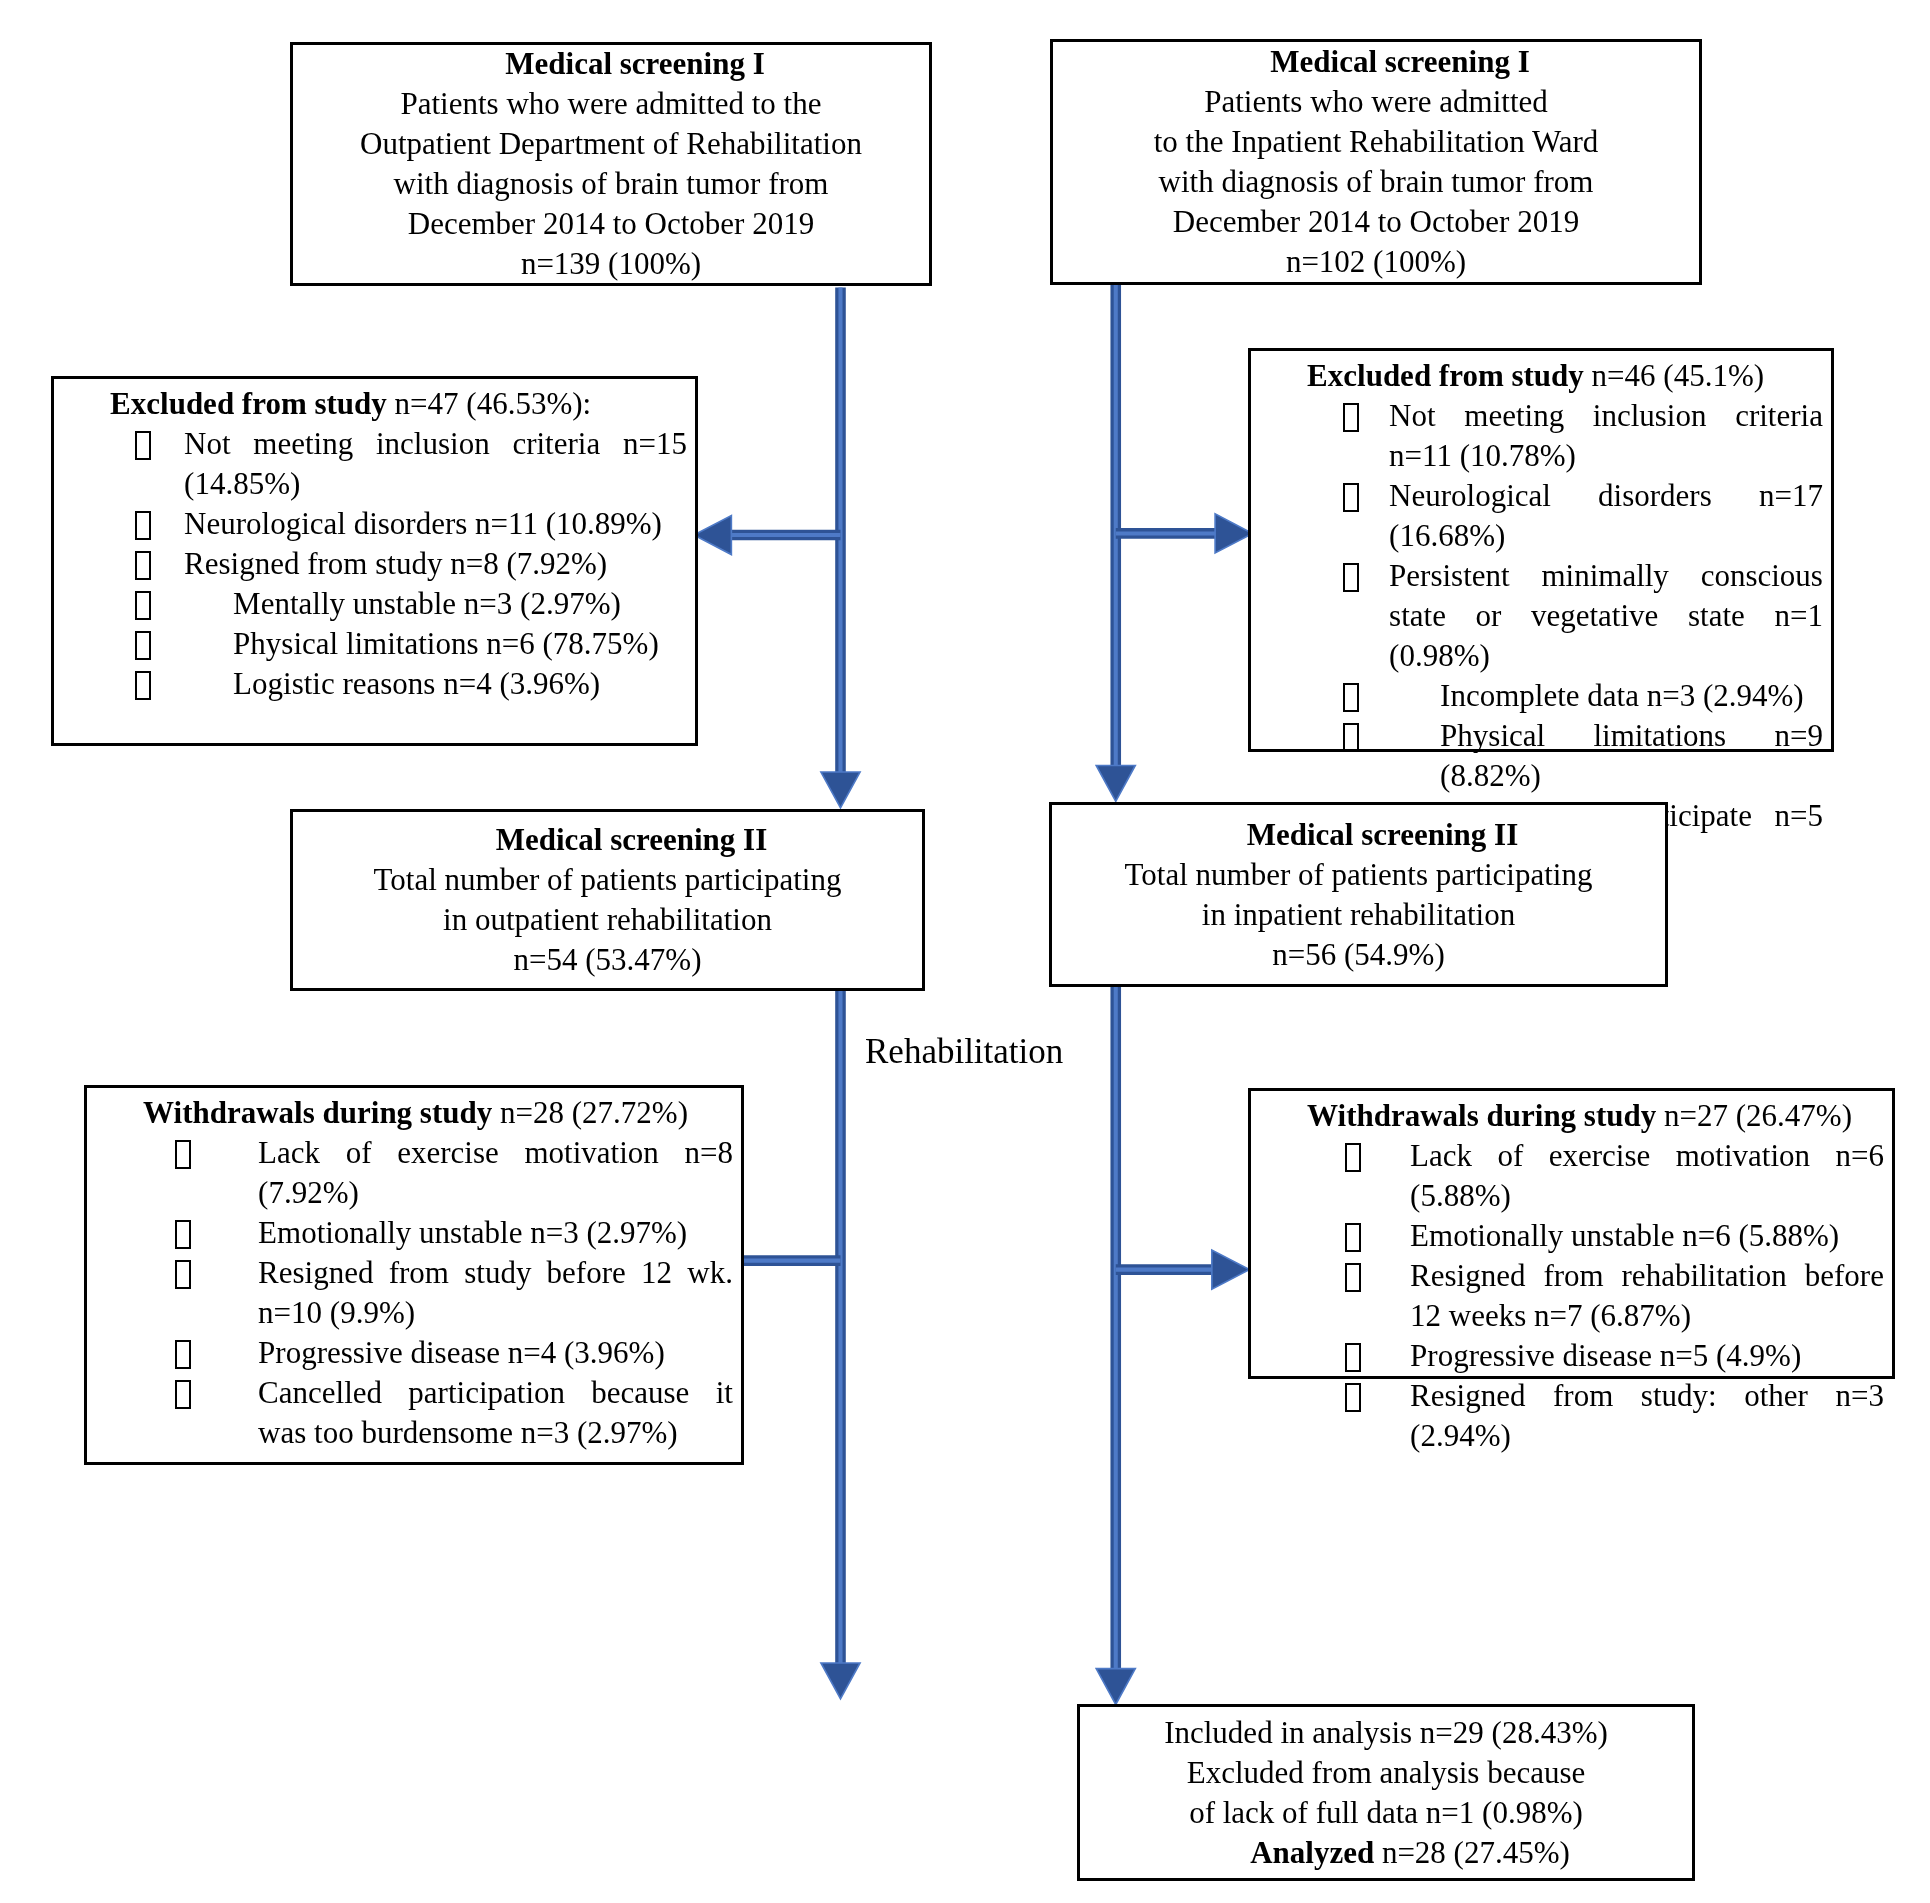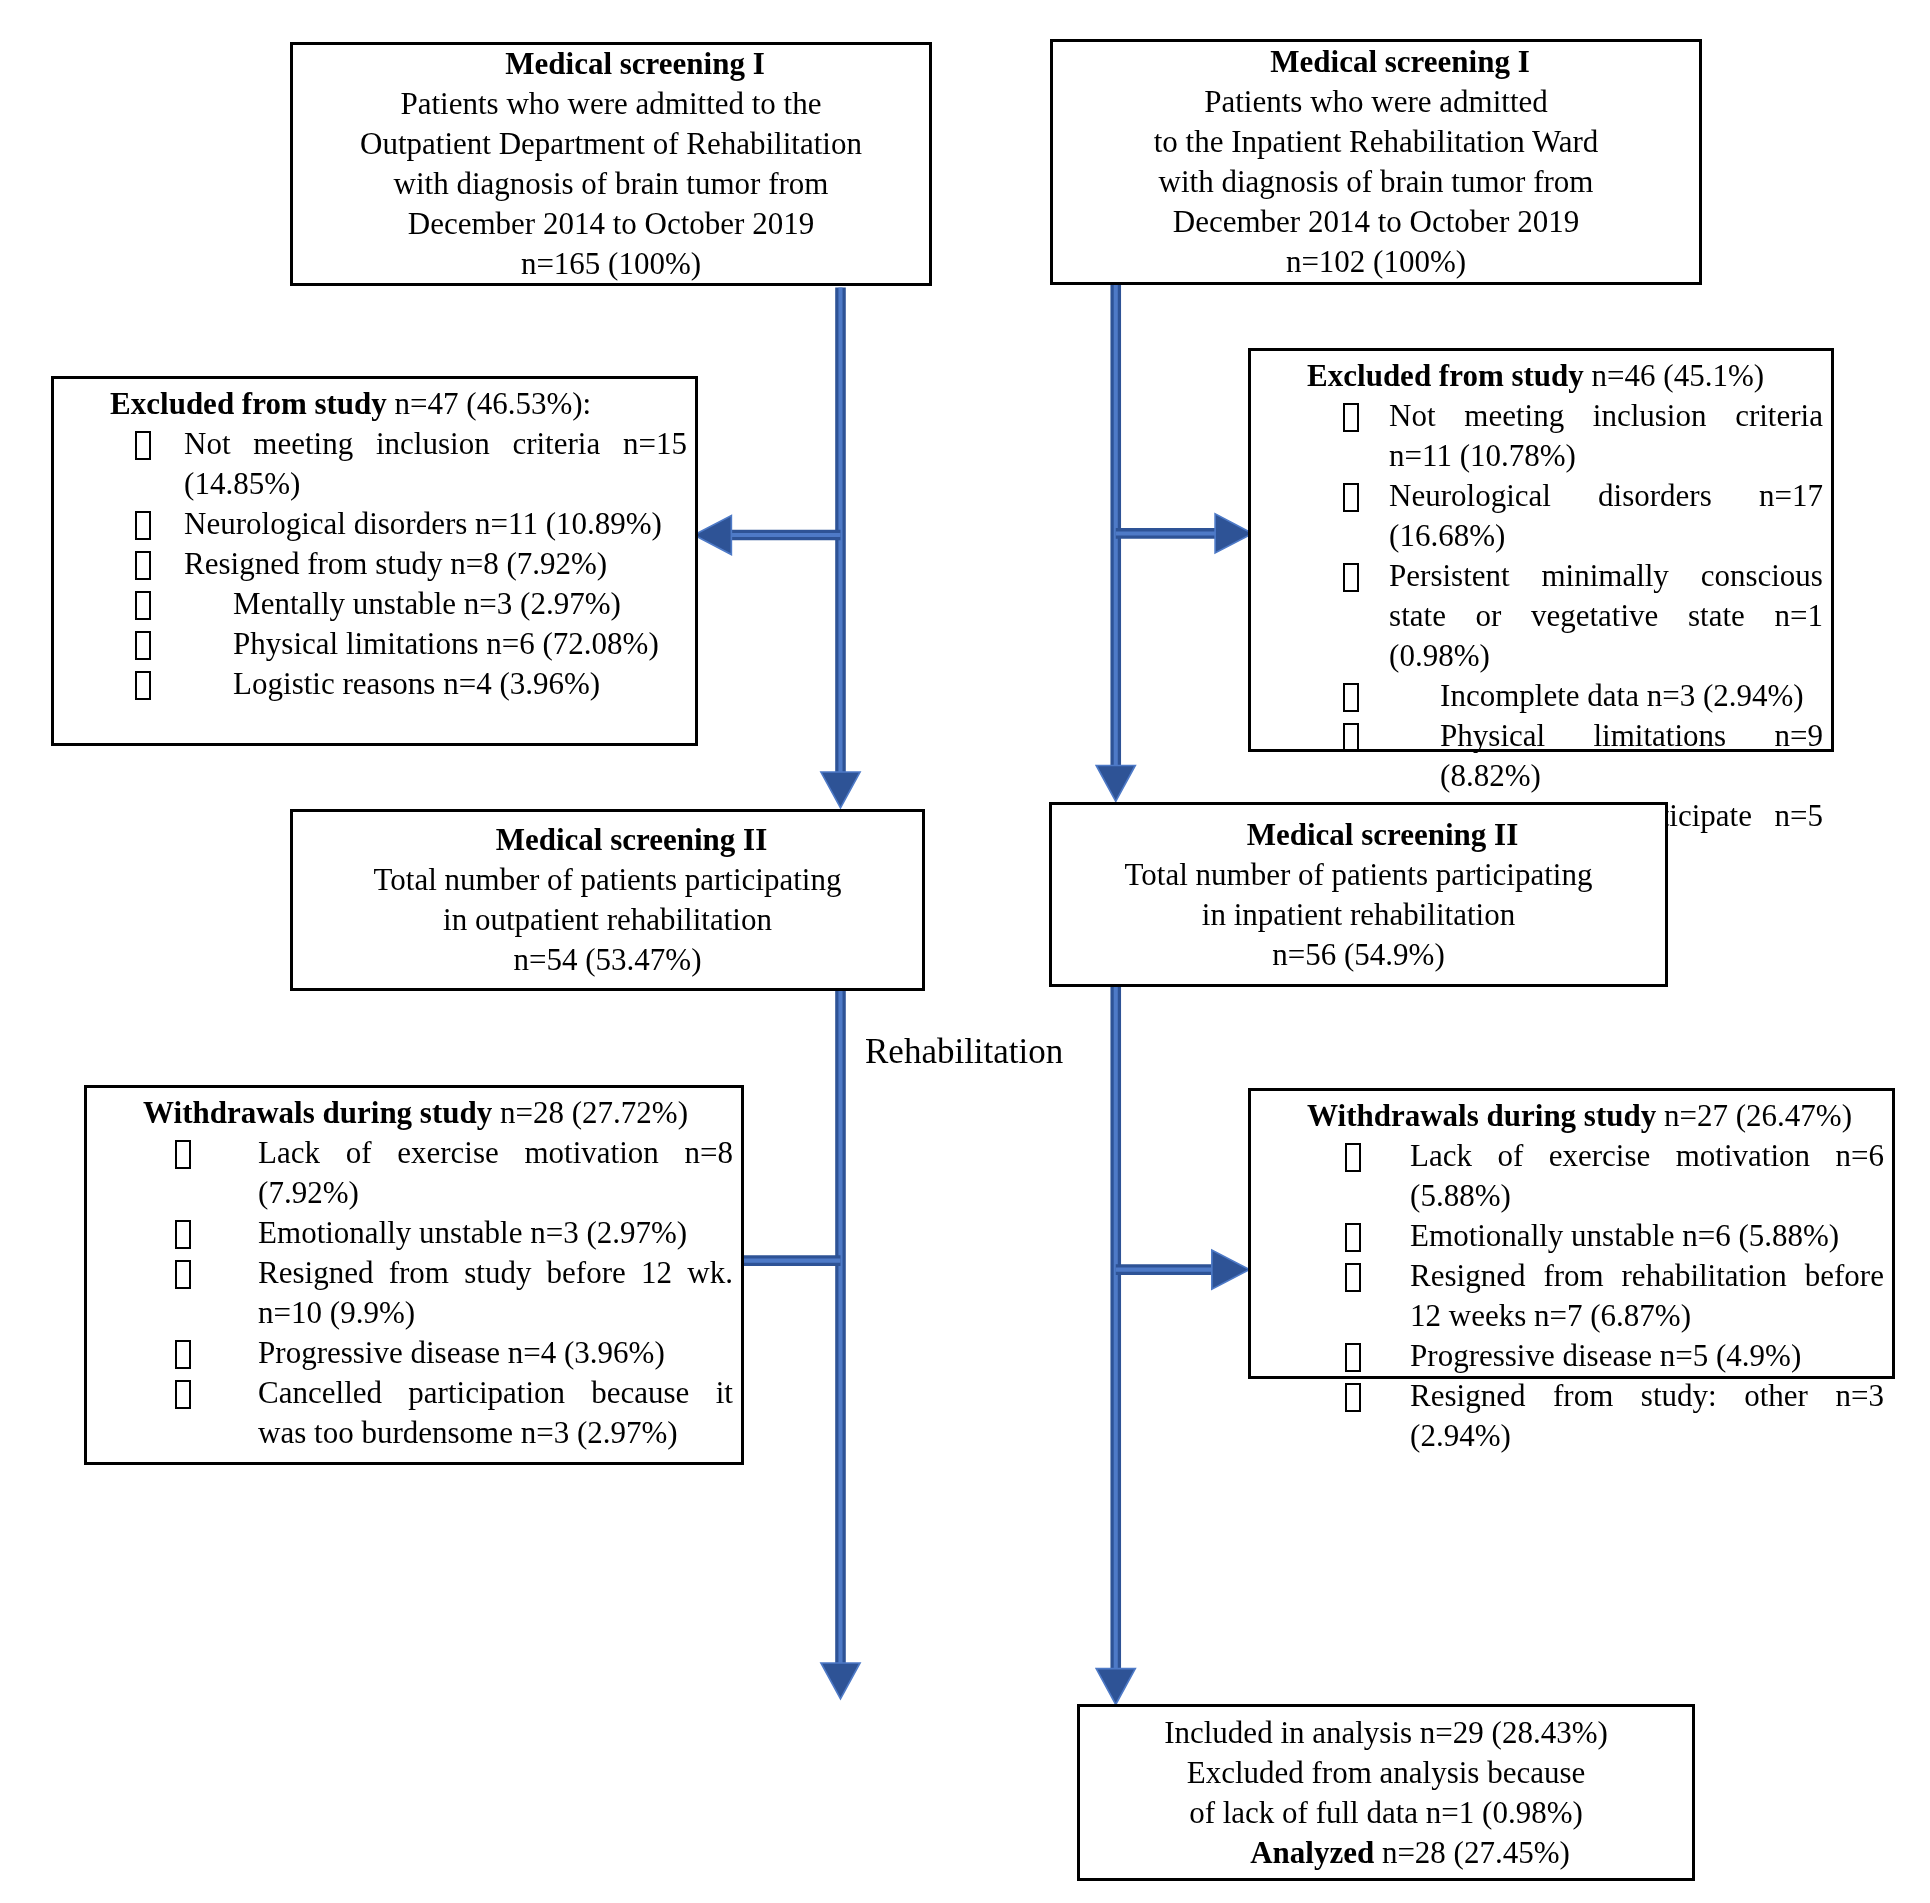"n=165 (100%)" div.line { text: 165 -> 139 }
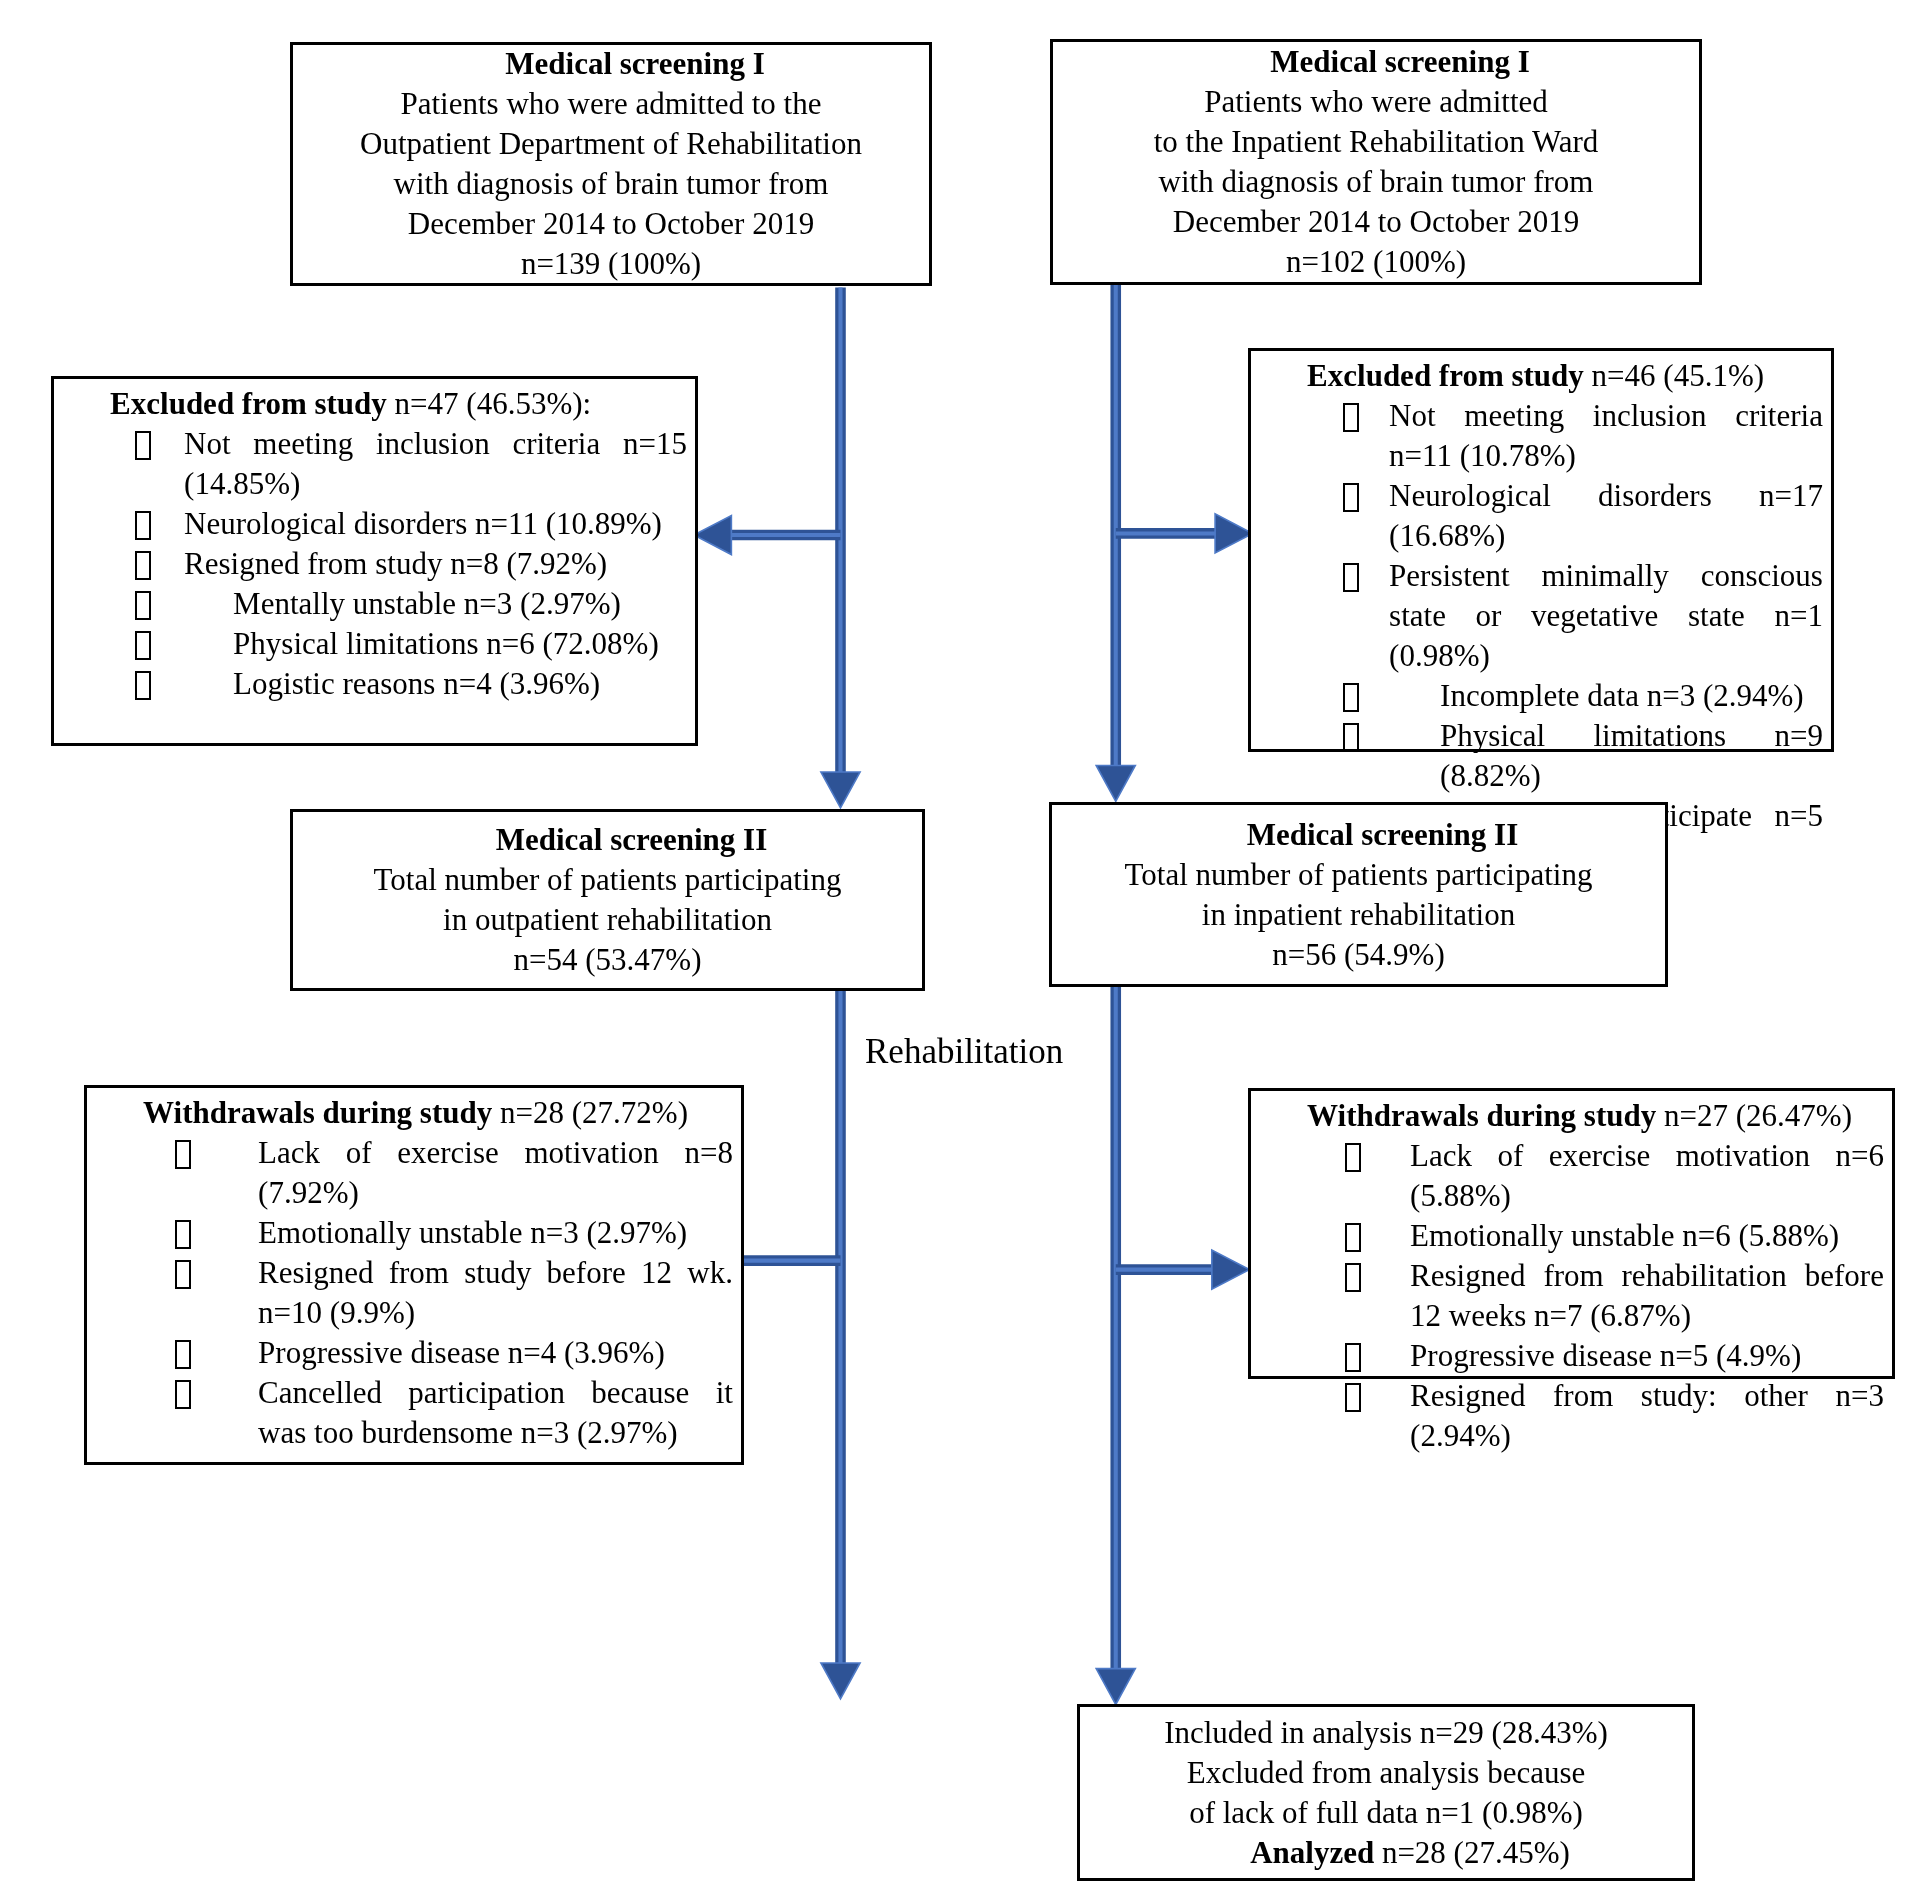"Physical limitations n=6 (72.08%)" span { text: 72.08% -> 78.75% }
